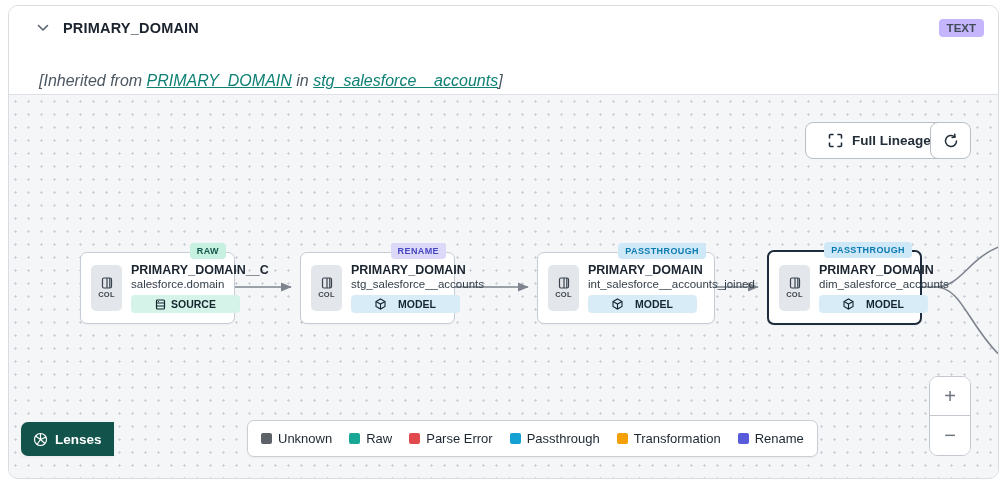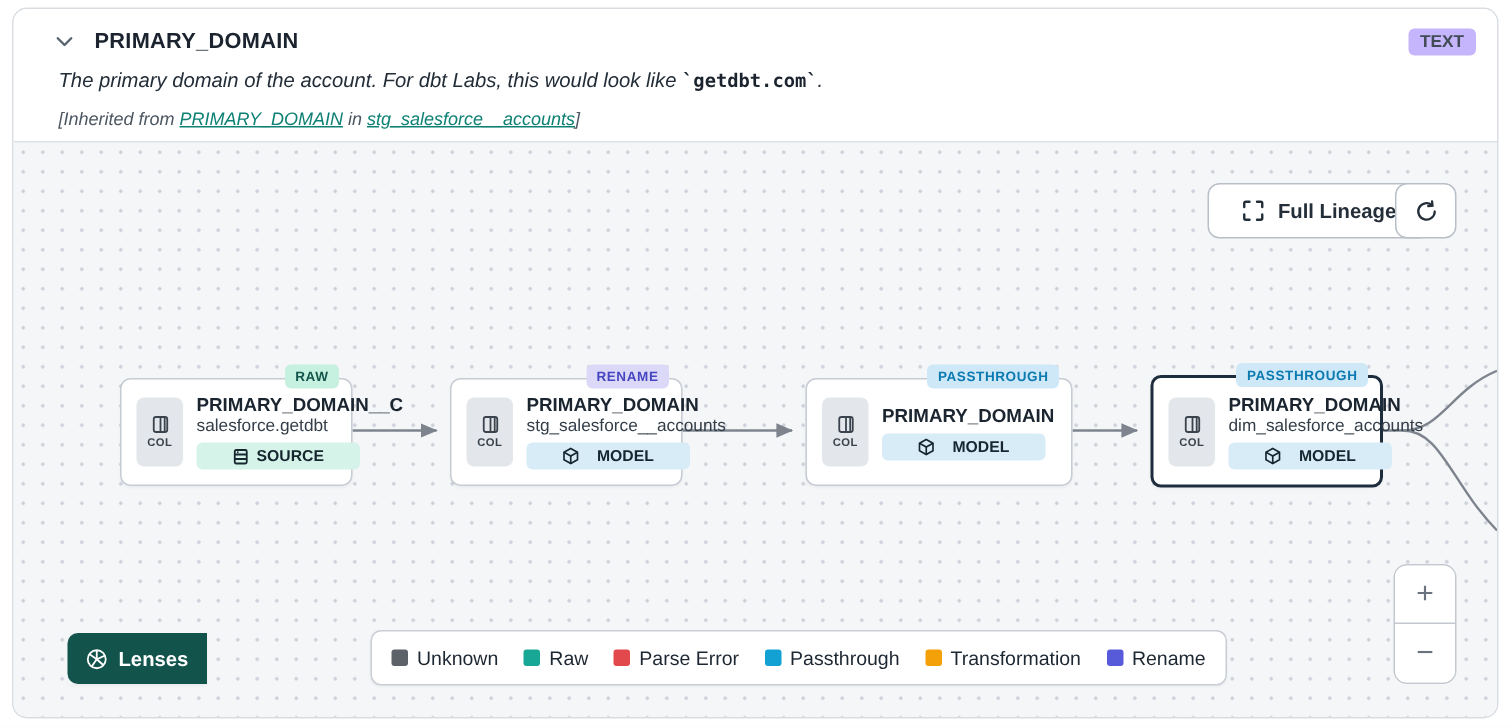"The primary domain of the" div.desc { html: <div><span>The primary domain of the account. For dbt Labs, this would look like </span><code>`getdbt.com`</code><span>.</span></div> -> none }
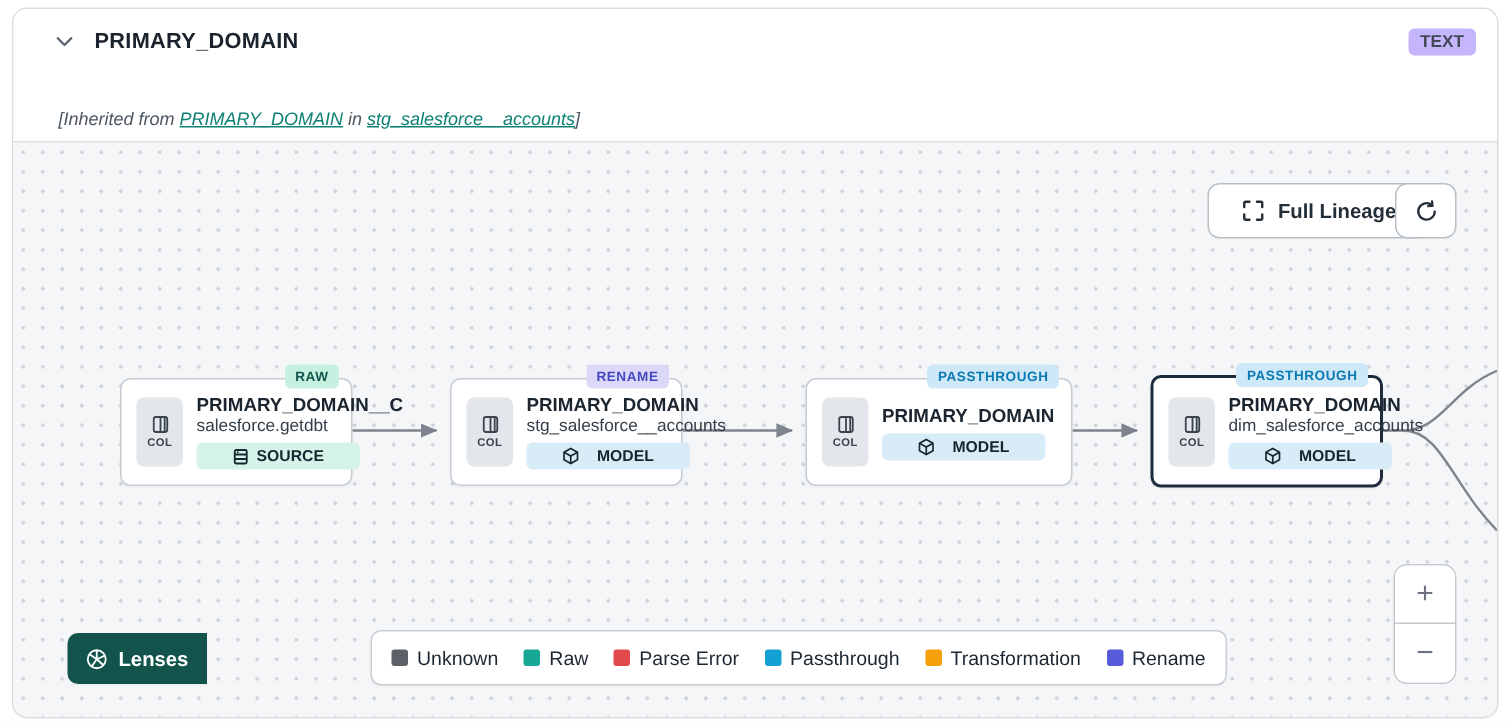"[Inherited from PRIMARY_DOMAIN in" .inherited { font-size: 12px -> 16px }
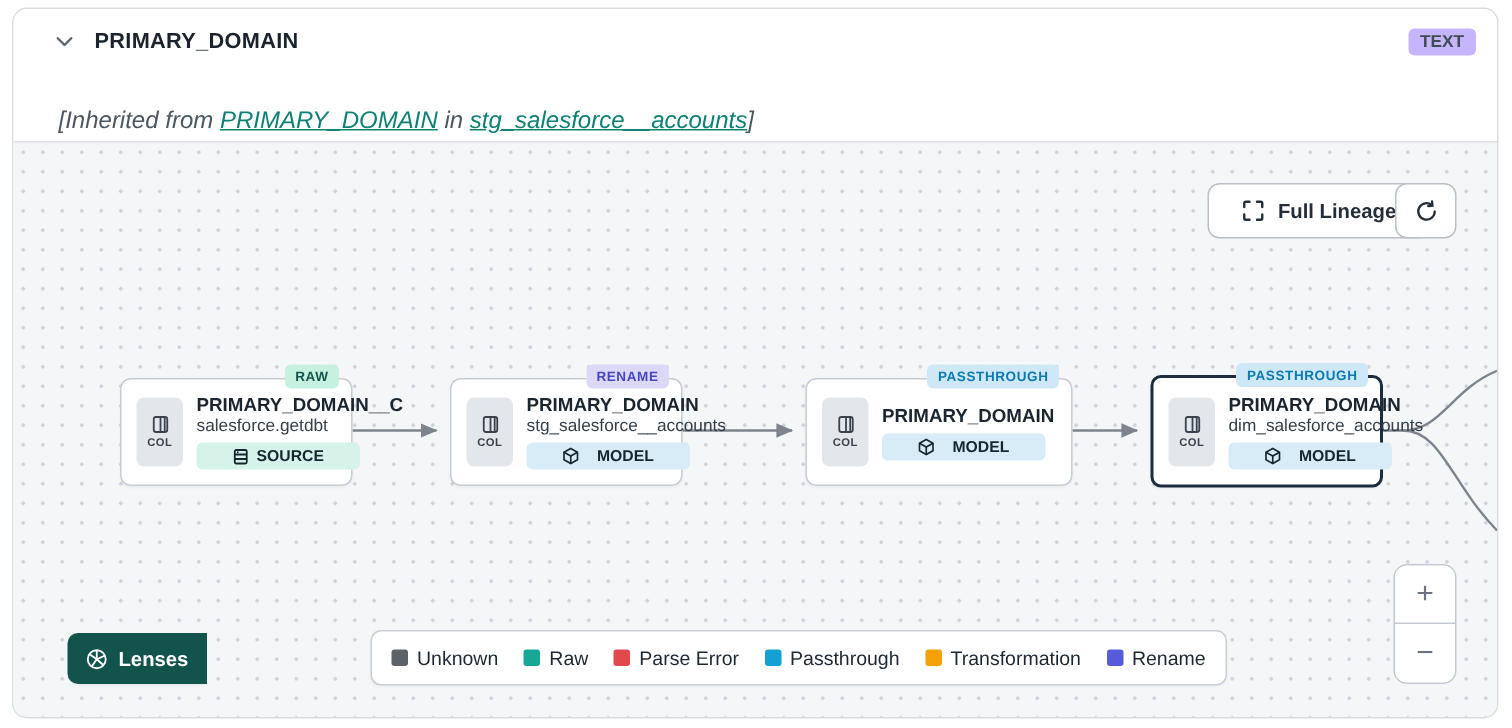"salesforce.getdbt" span.node-sub { text: salesforce.getdbt -> salesforce.domain }
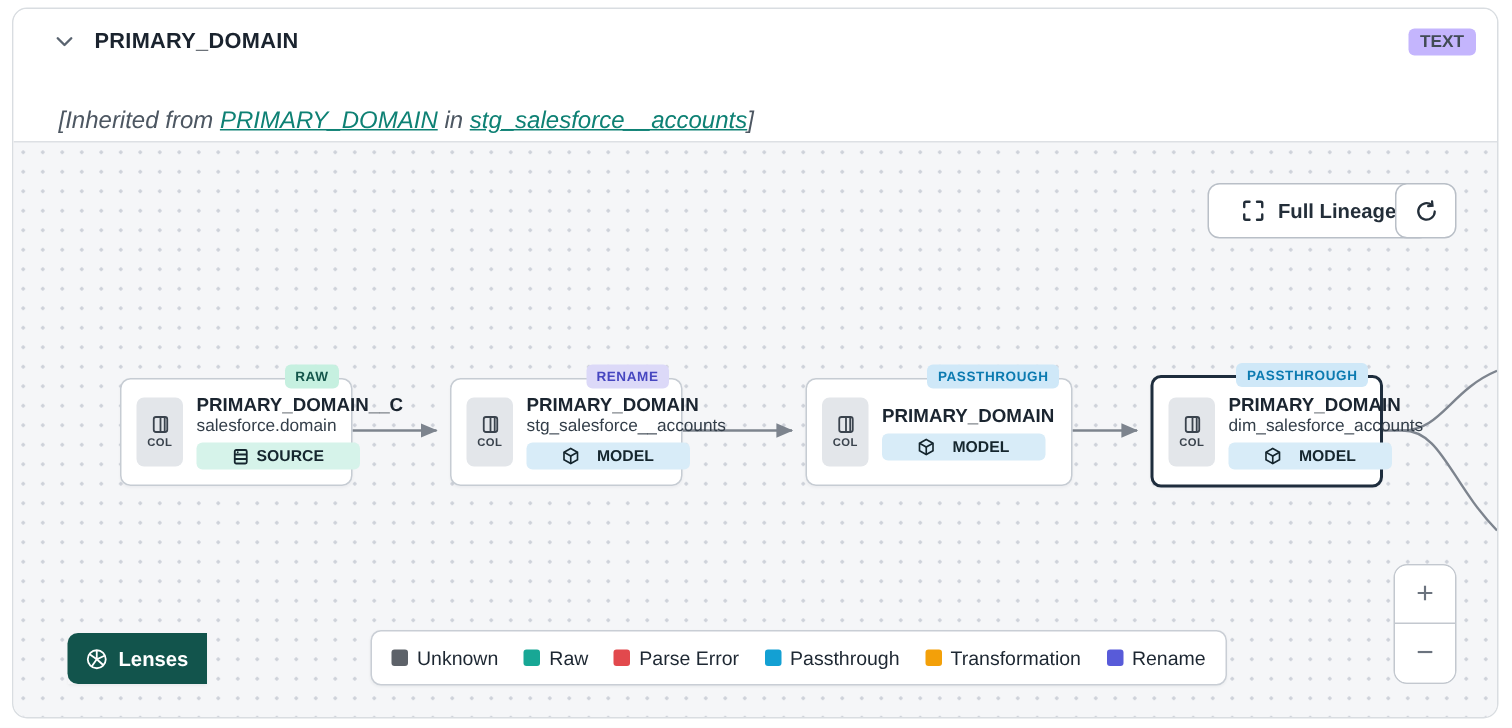"int_salesforce__accounts_joined" span.node-sub { html: none -> <span>int_salesforce__accounts_joined</span> }
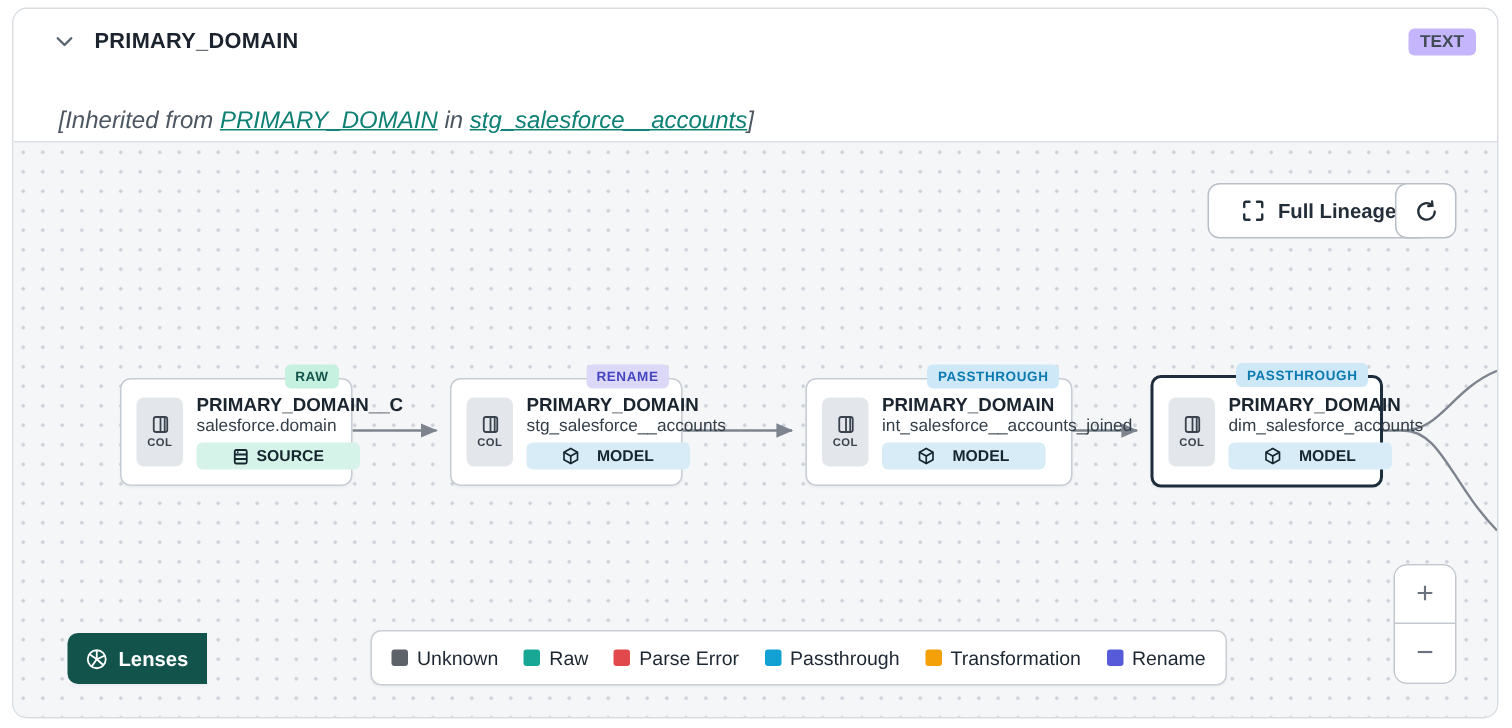"Lenses" .lens-group { left: 36px -> 12px }
